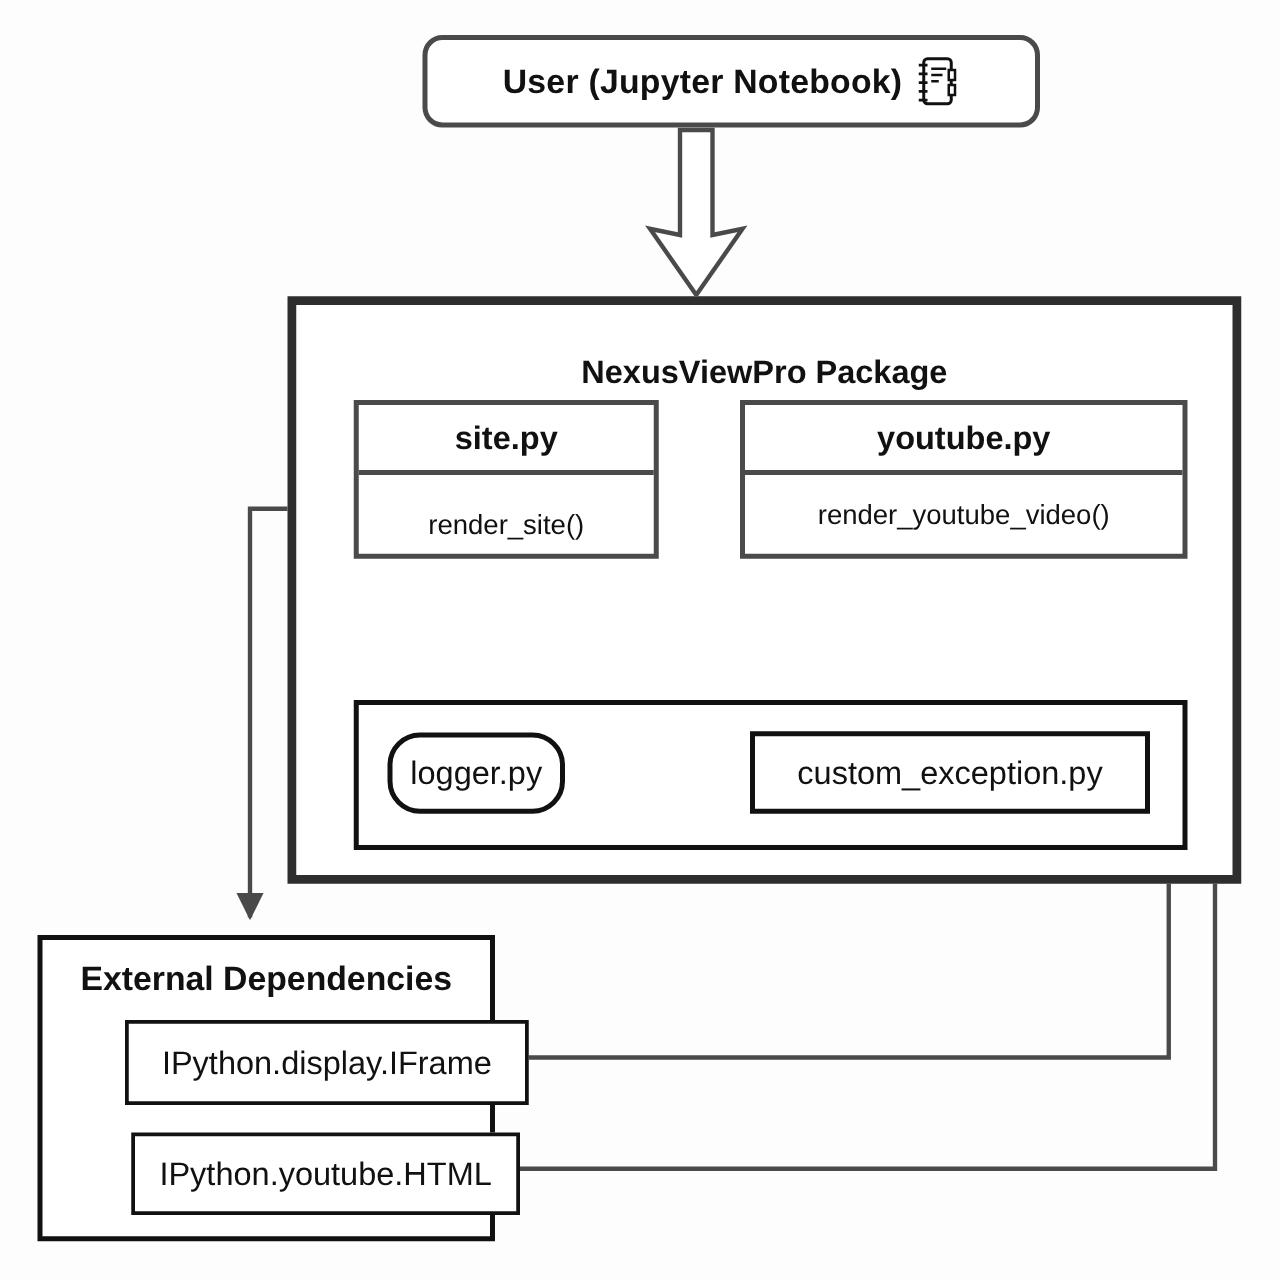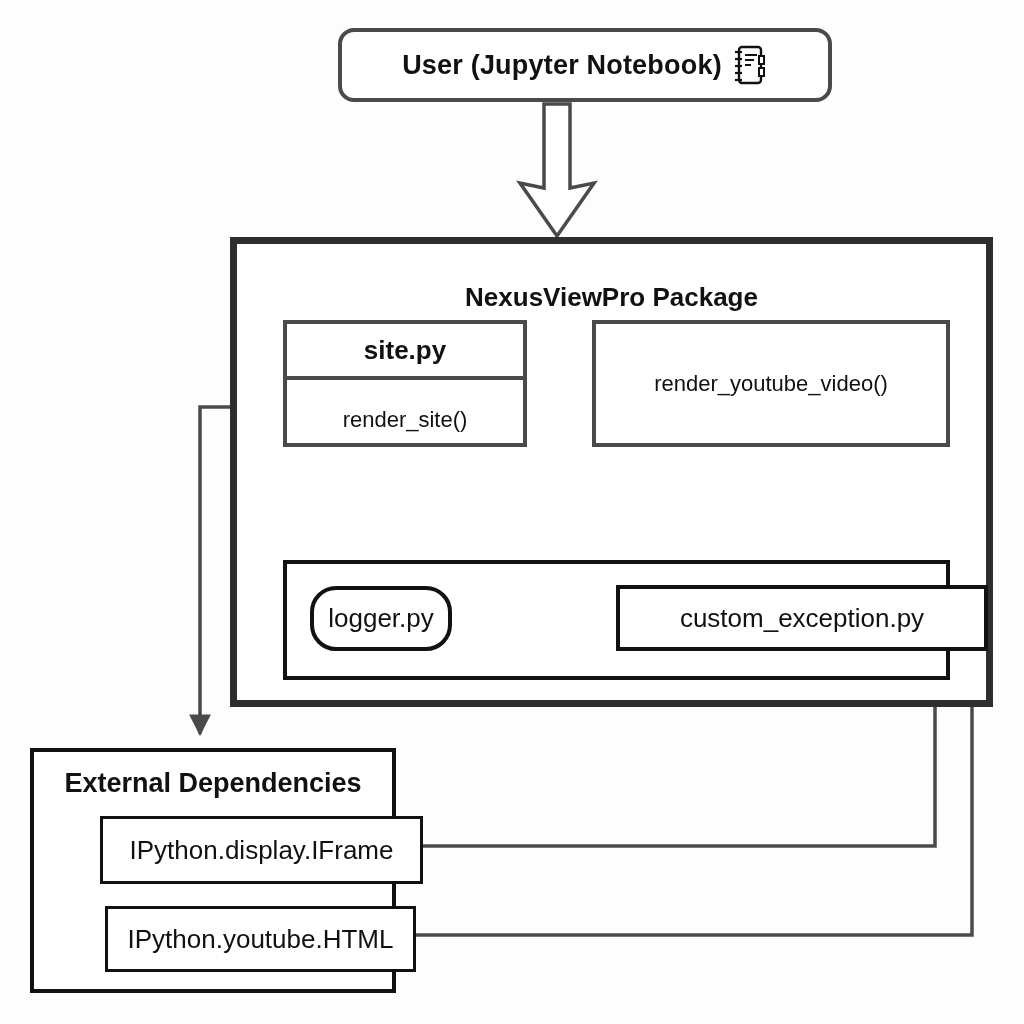"youtube.py" div.hdr { html: none -> <div>youtube.py</div> }
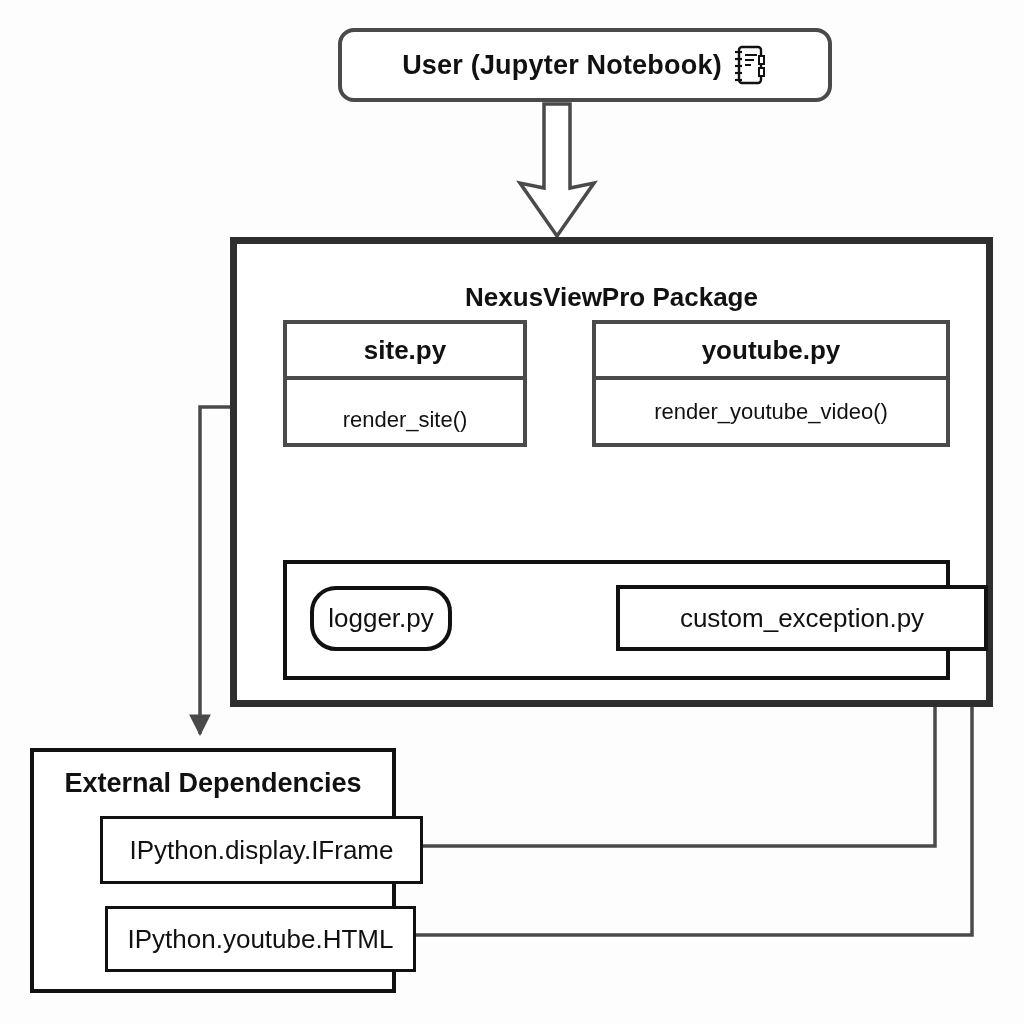"custom_exception.py" .leaf-box.exception { margin-left: 16px -> none; width: 372px -> 320px }
